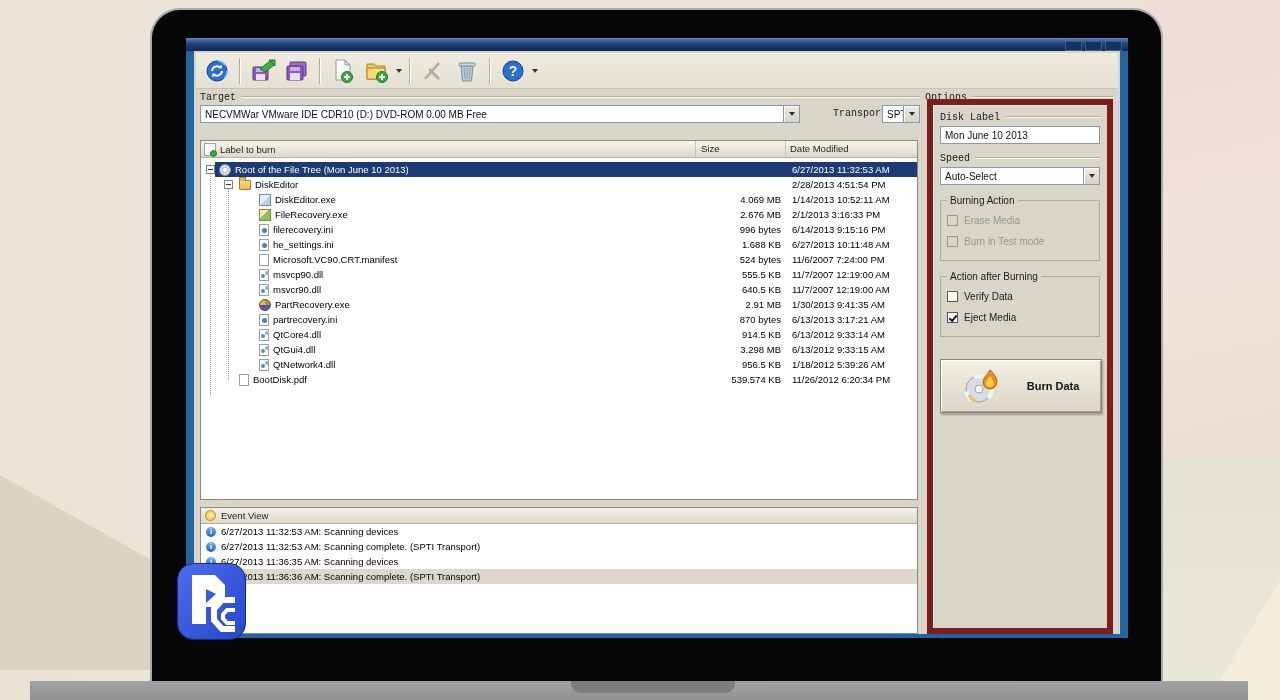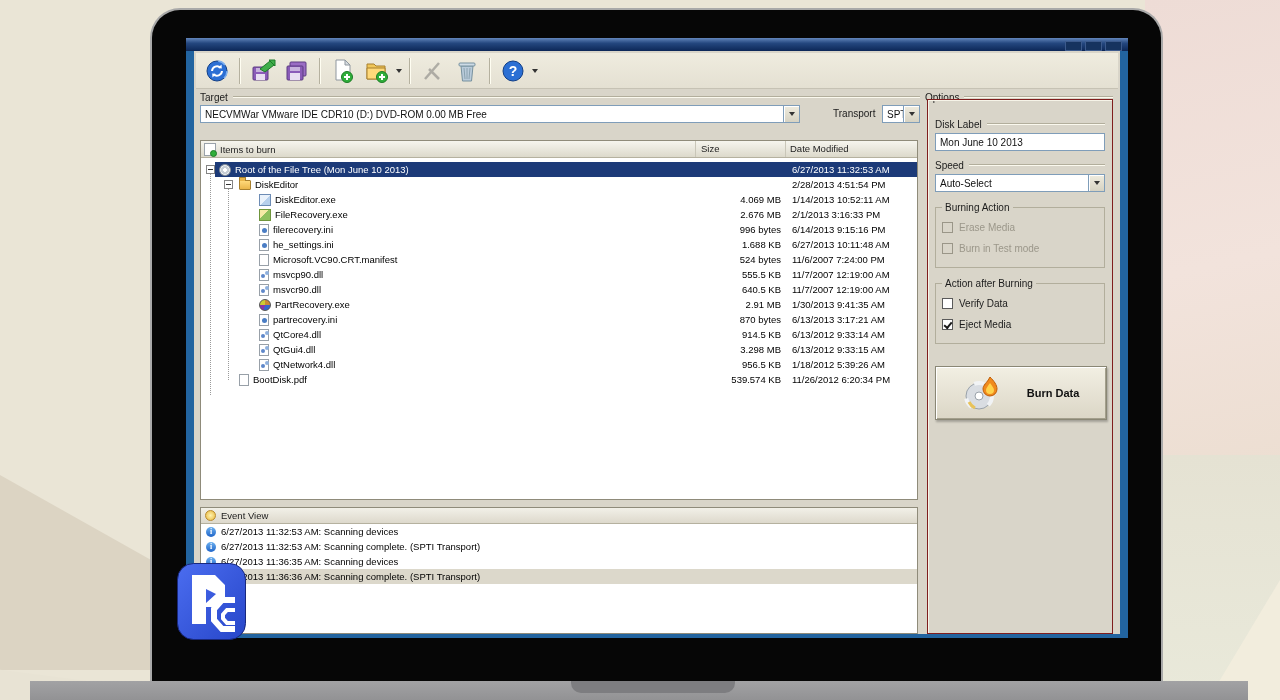"Target" .ilabel { font-family: none -> Liberation Mono, monospace }
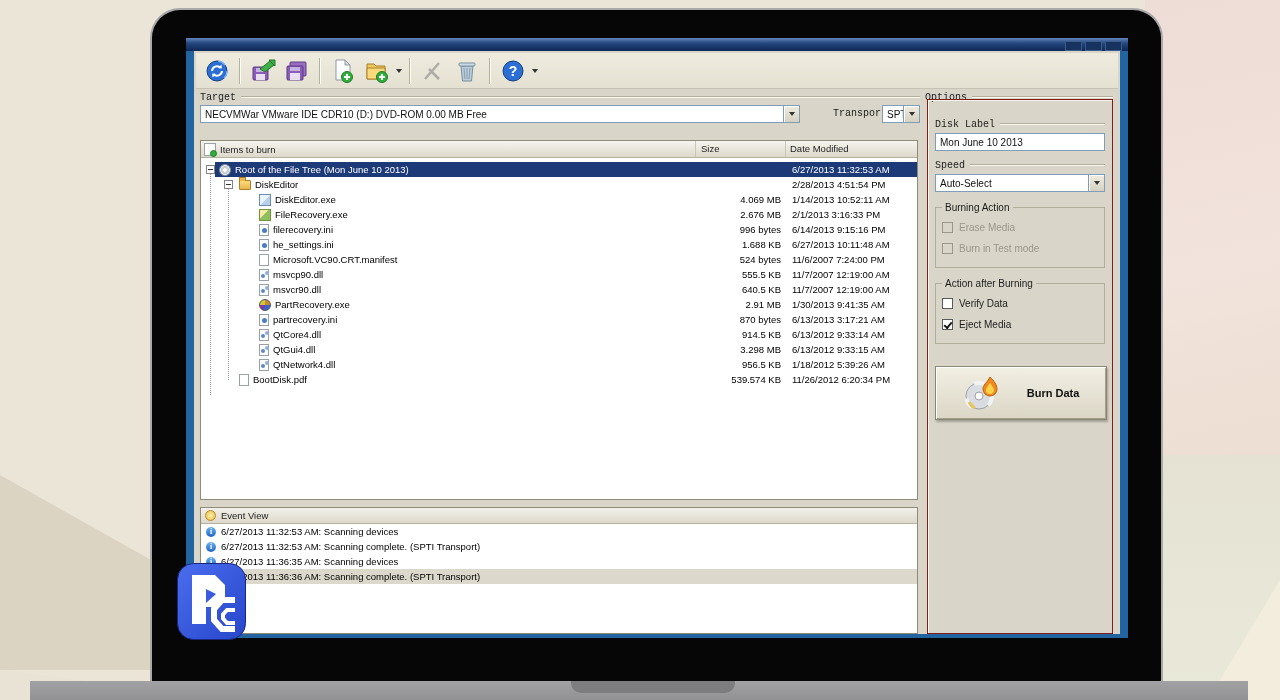"Disk Label" .optbox { border: 1px solid #7f1d1d -> 6px solid #7f1d1d; padding: 18px 7px -> 6px 7px }
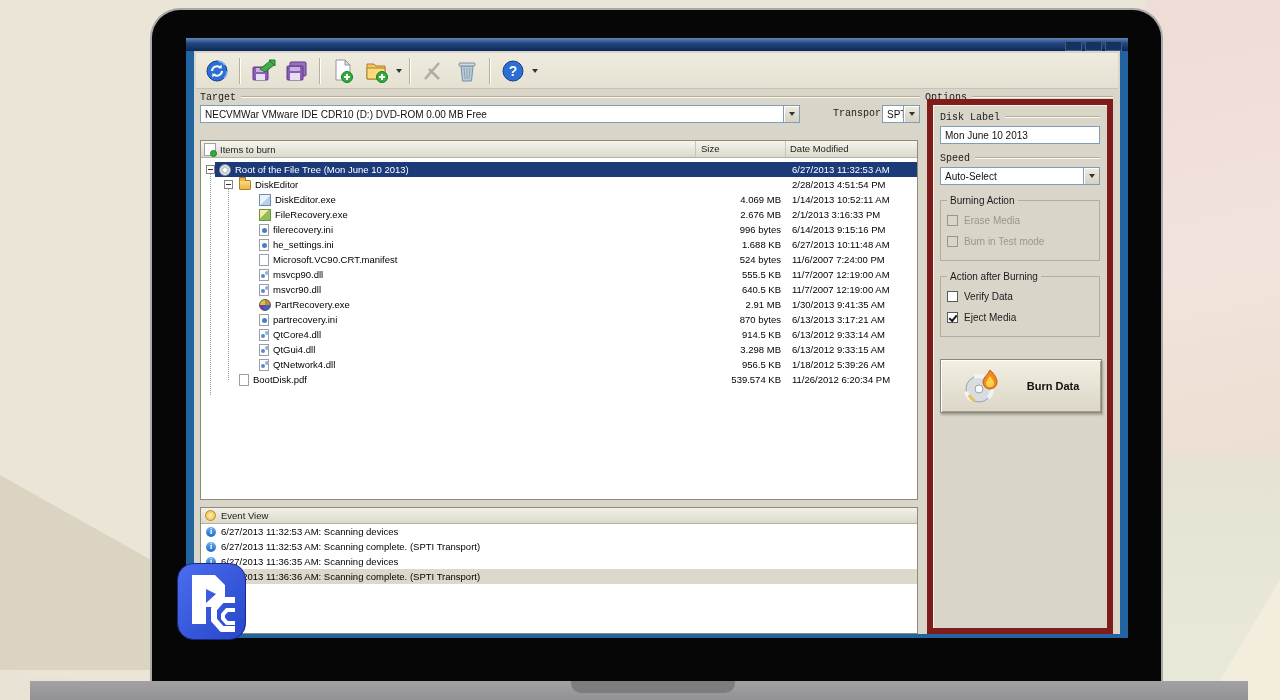"Items to burn" span { text: Items -> Label }
